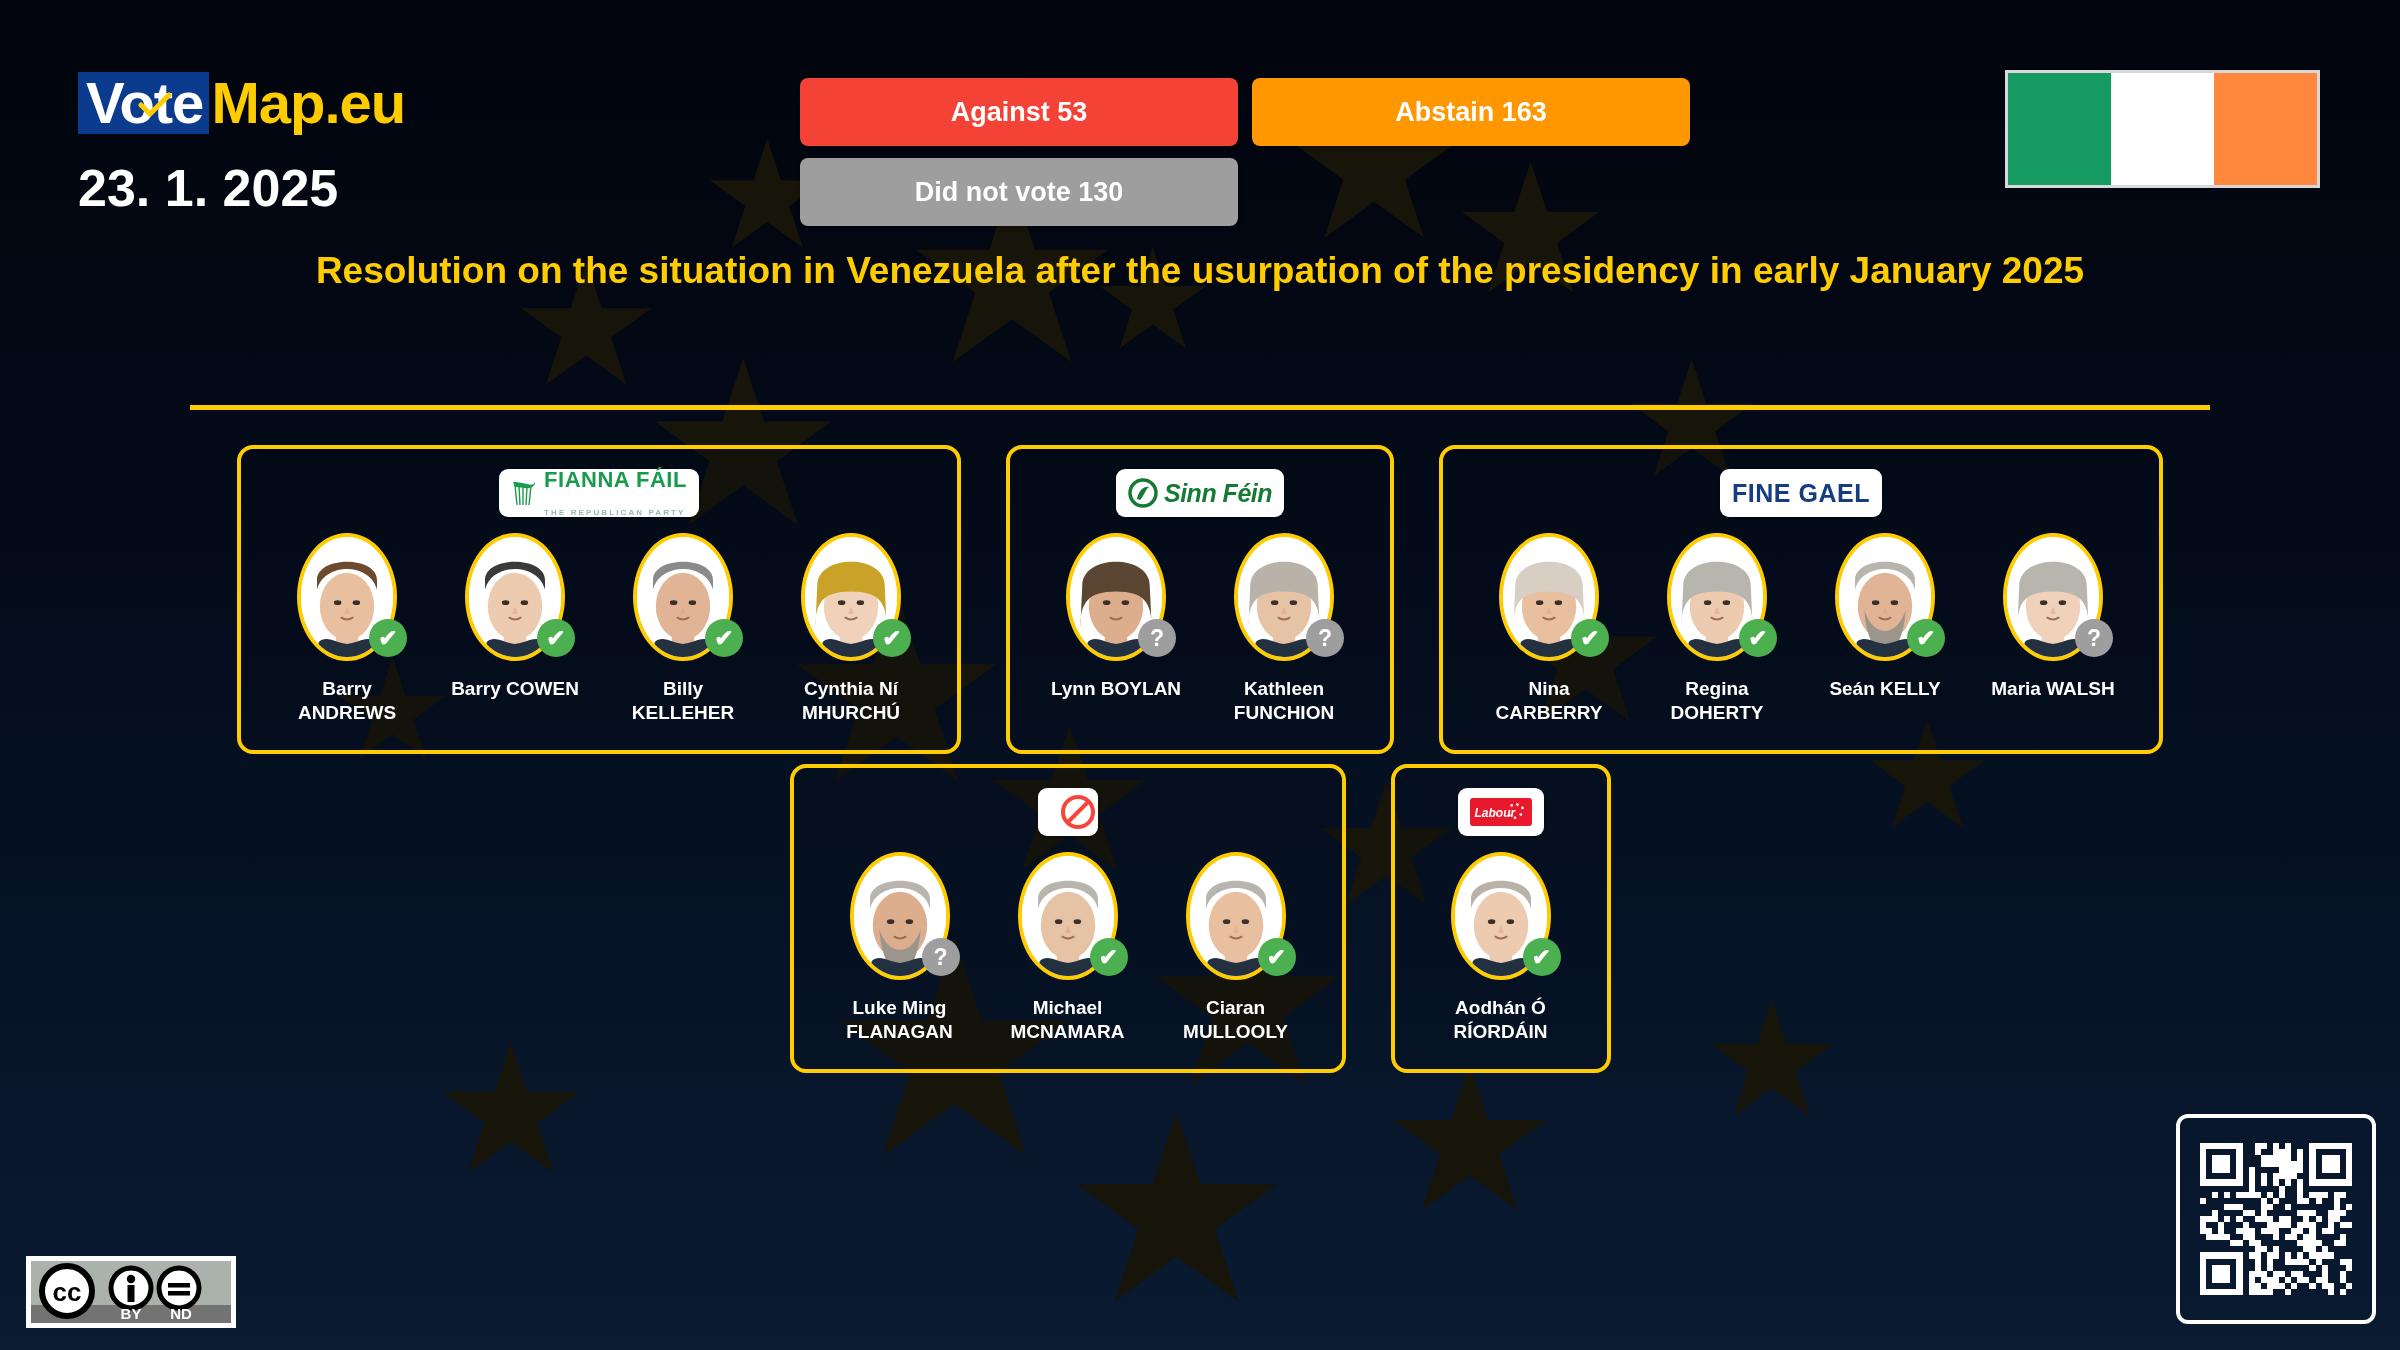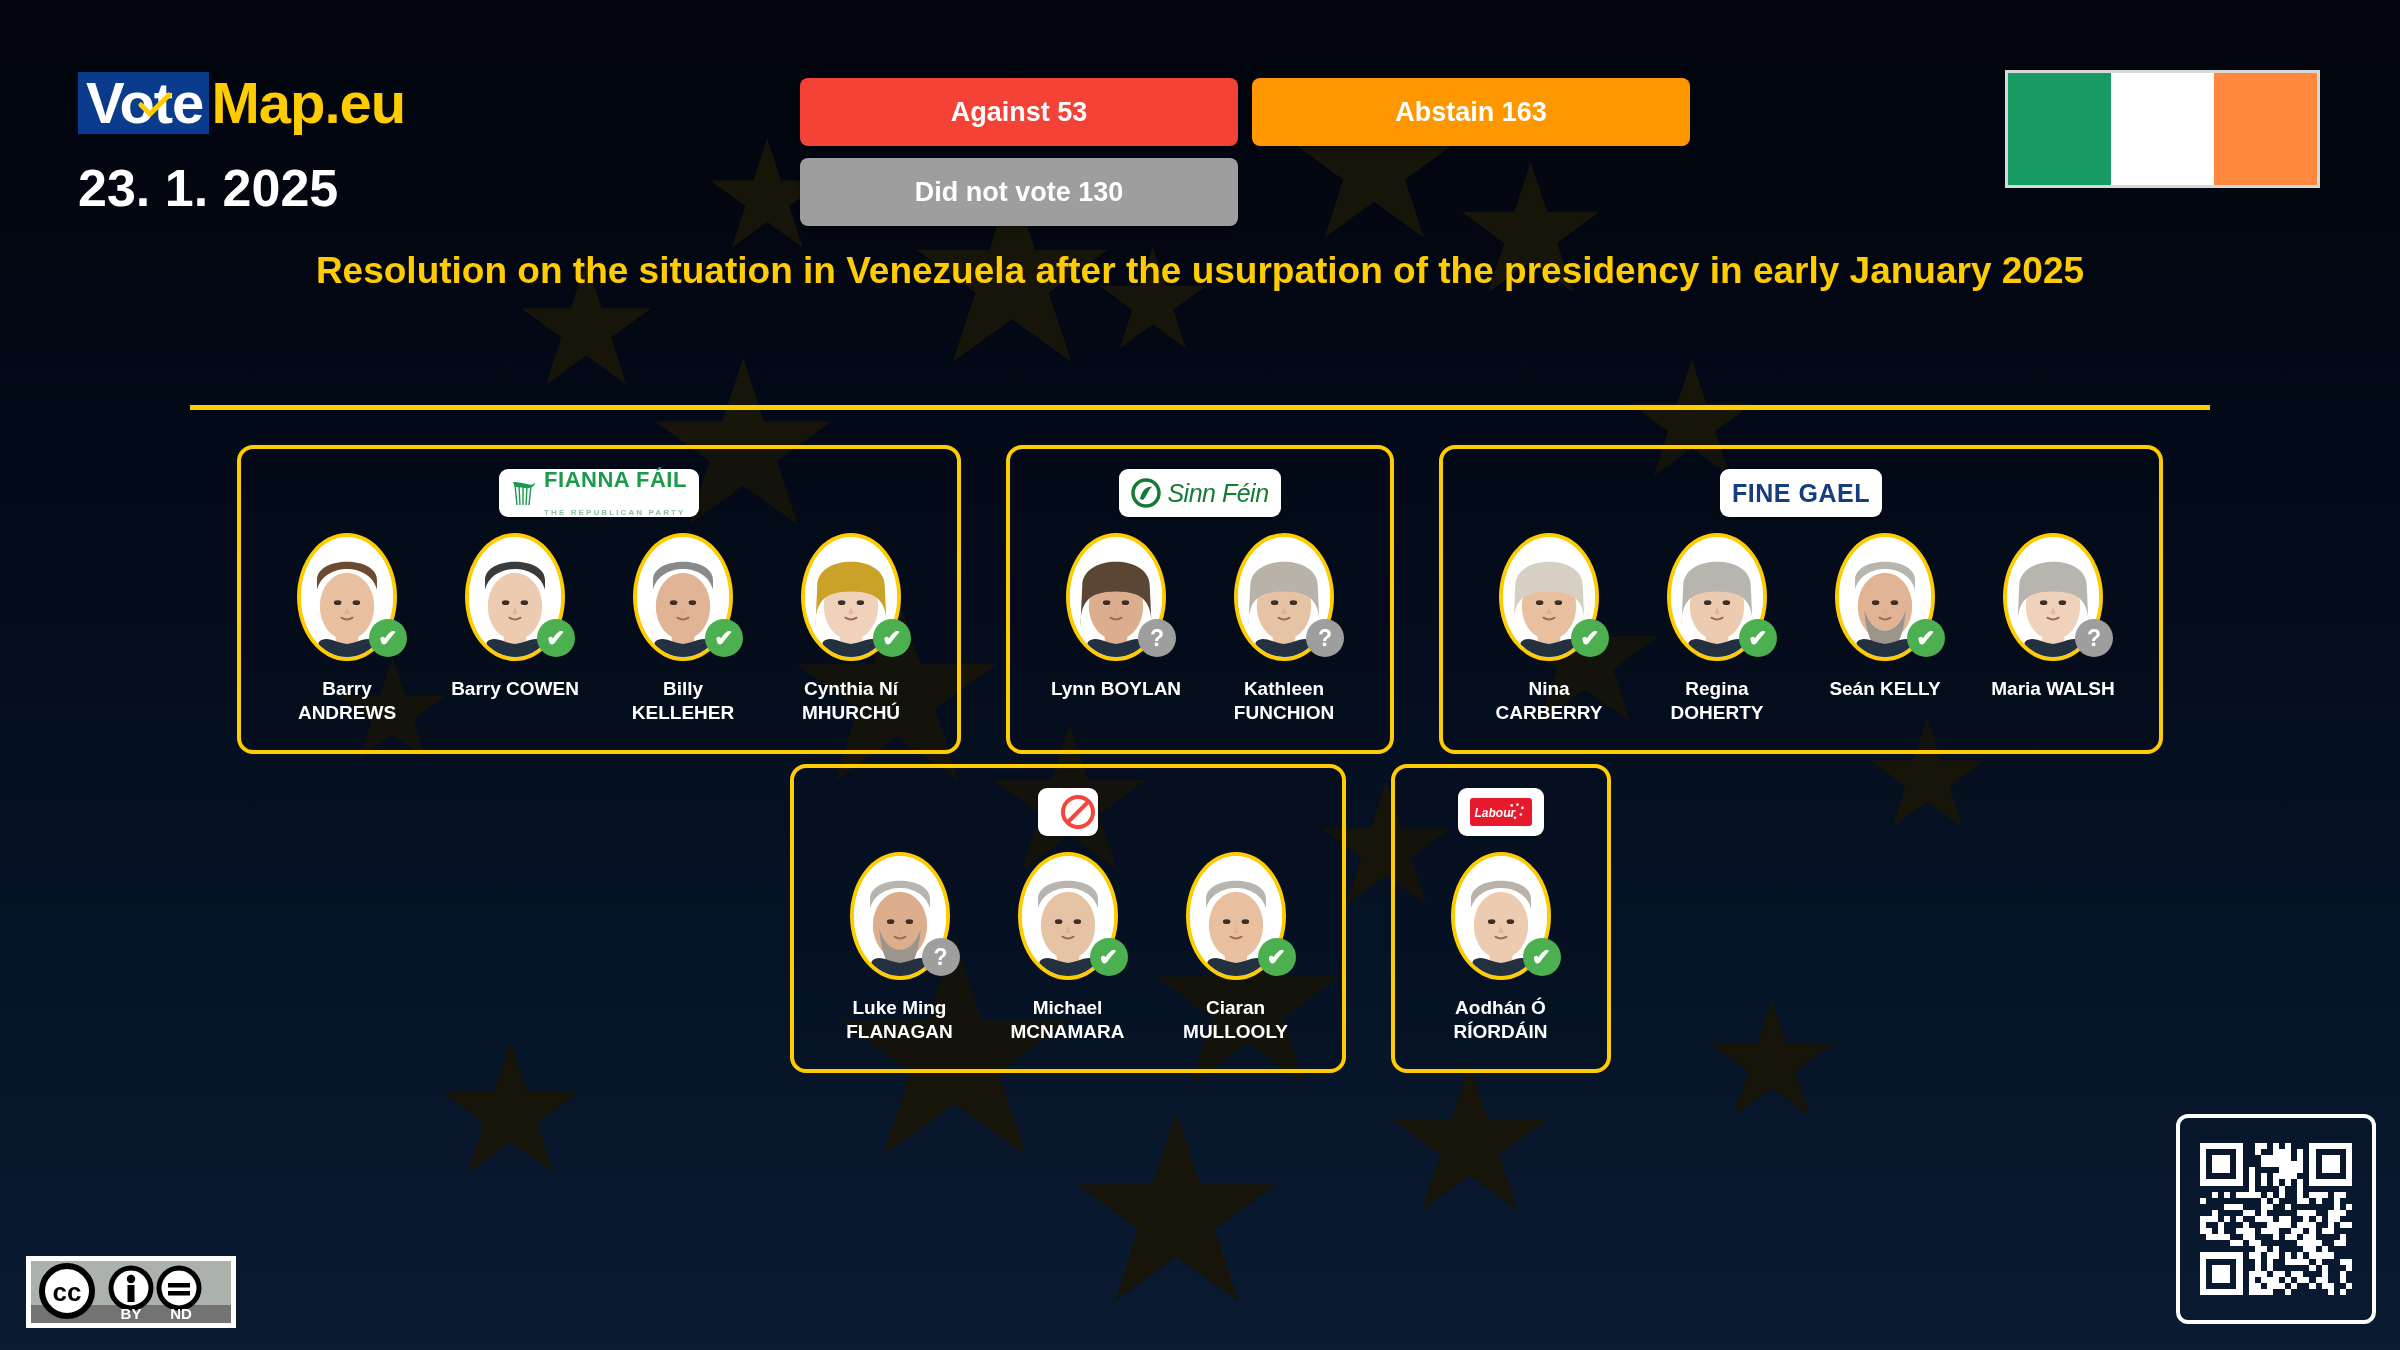"Sinn Féin" .sf-txt { font-weight: normal -> bold }
